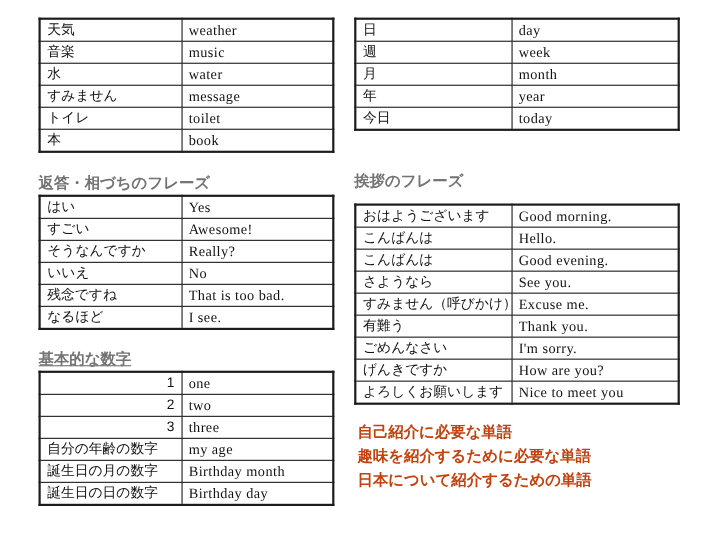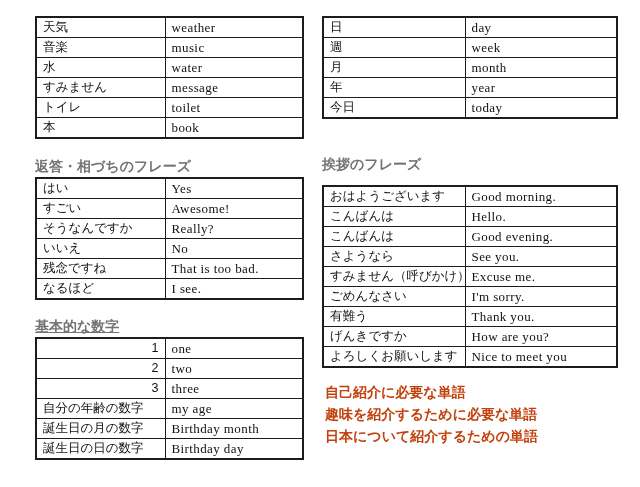"ごめんなさい" tr { order: before "有難う" -> after "有難う" }
